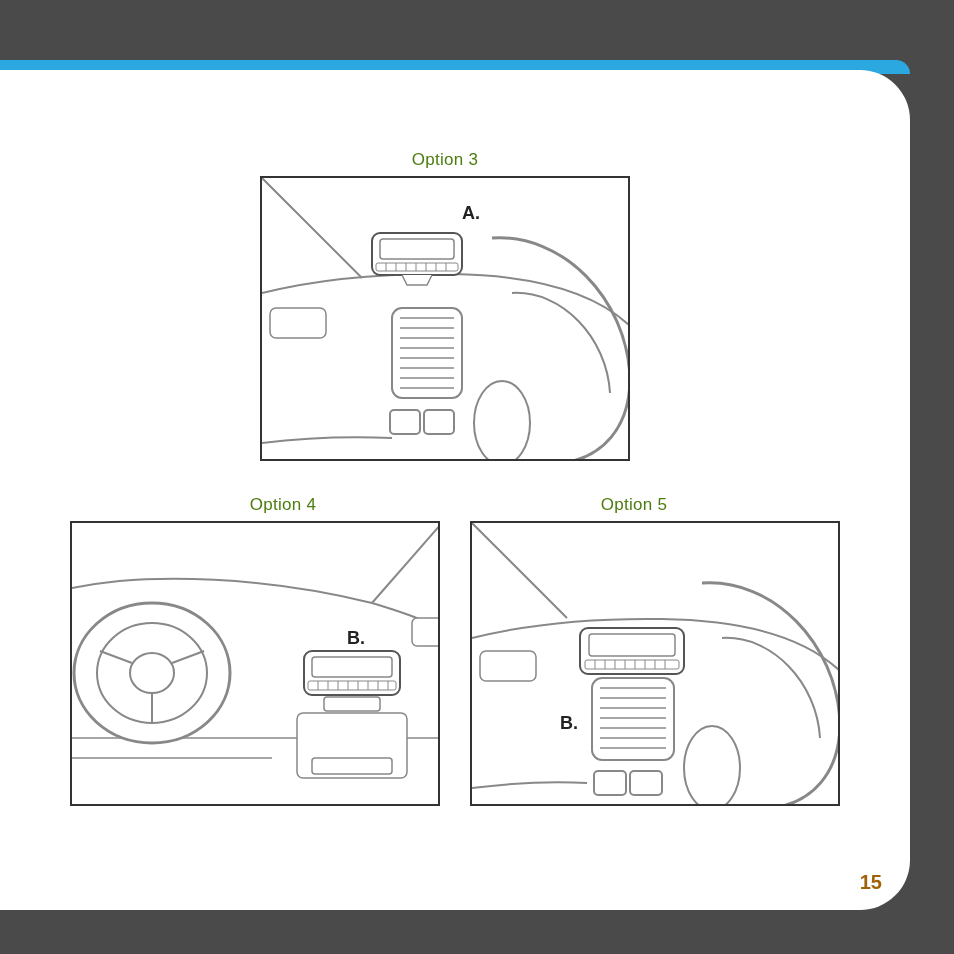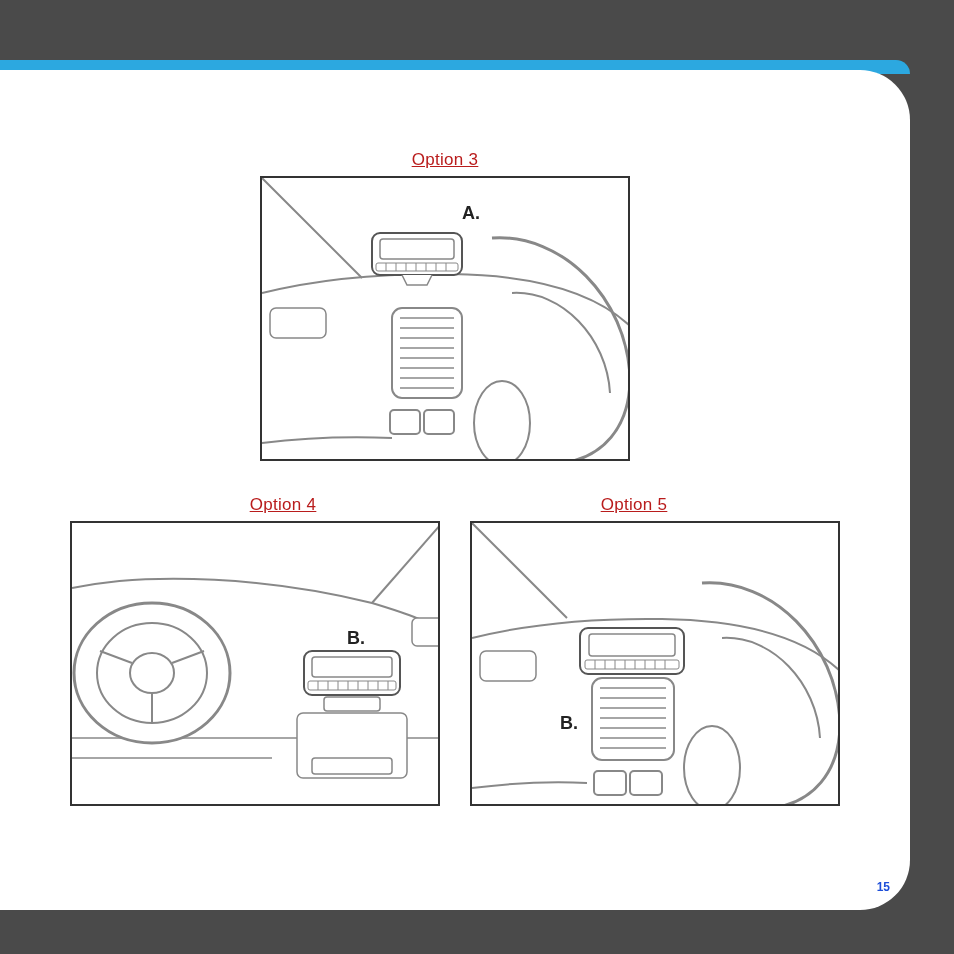"Option 3" .fig-label { color: #b91c1c -> #4d7c0f; text-decoration: underline -> none }
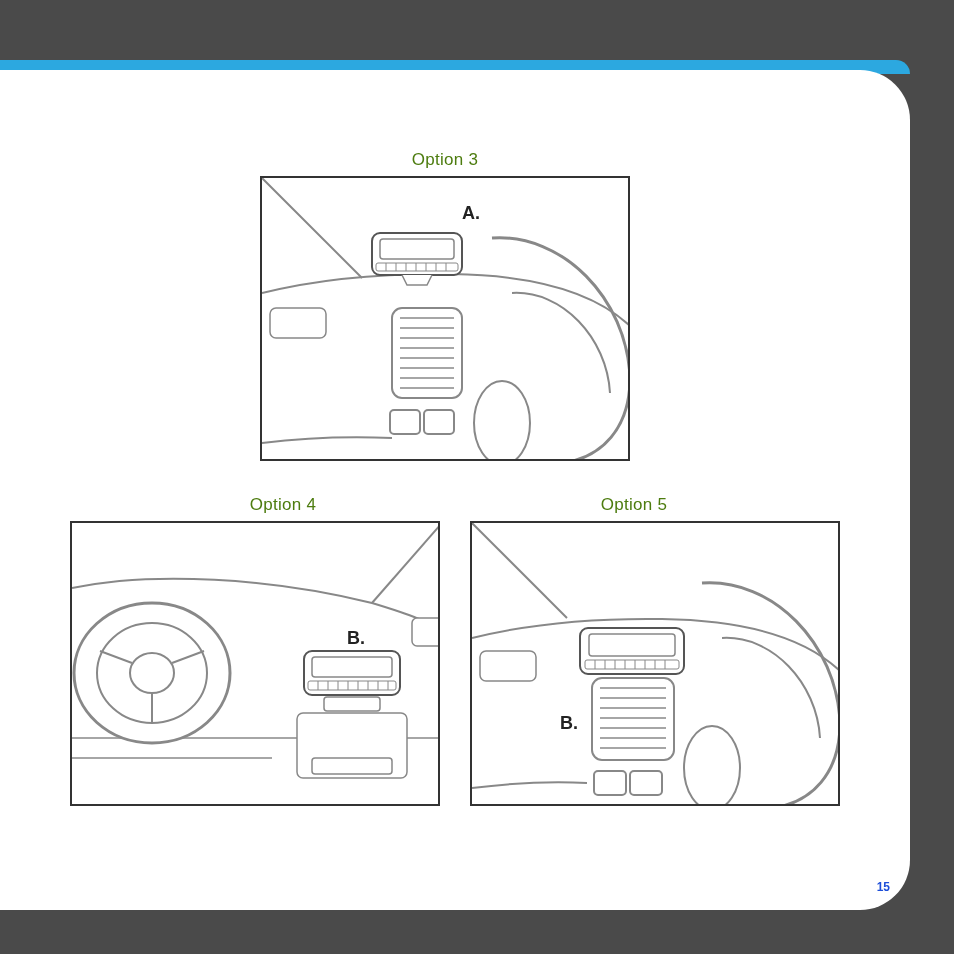"15" .page-num { color: #1d4ed8 -> #a16207; font-size: 12px -> 20px; right: 20px -> 28px }
